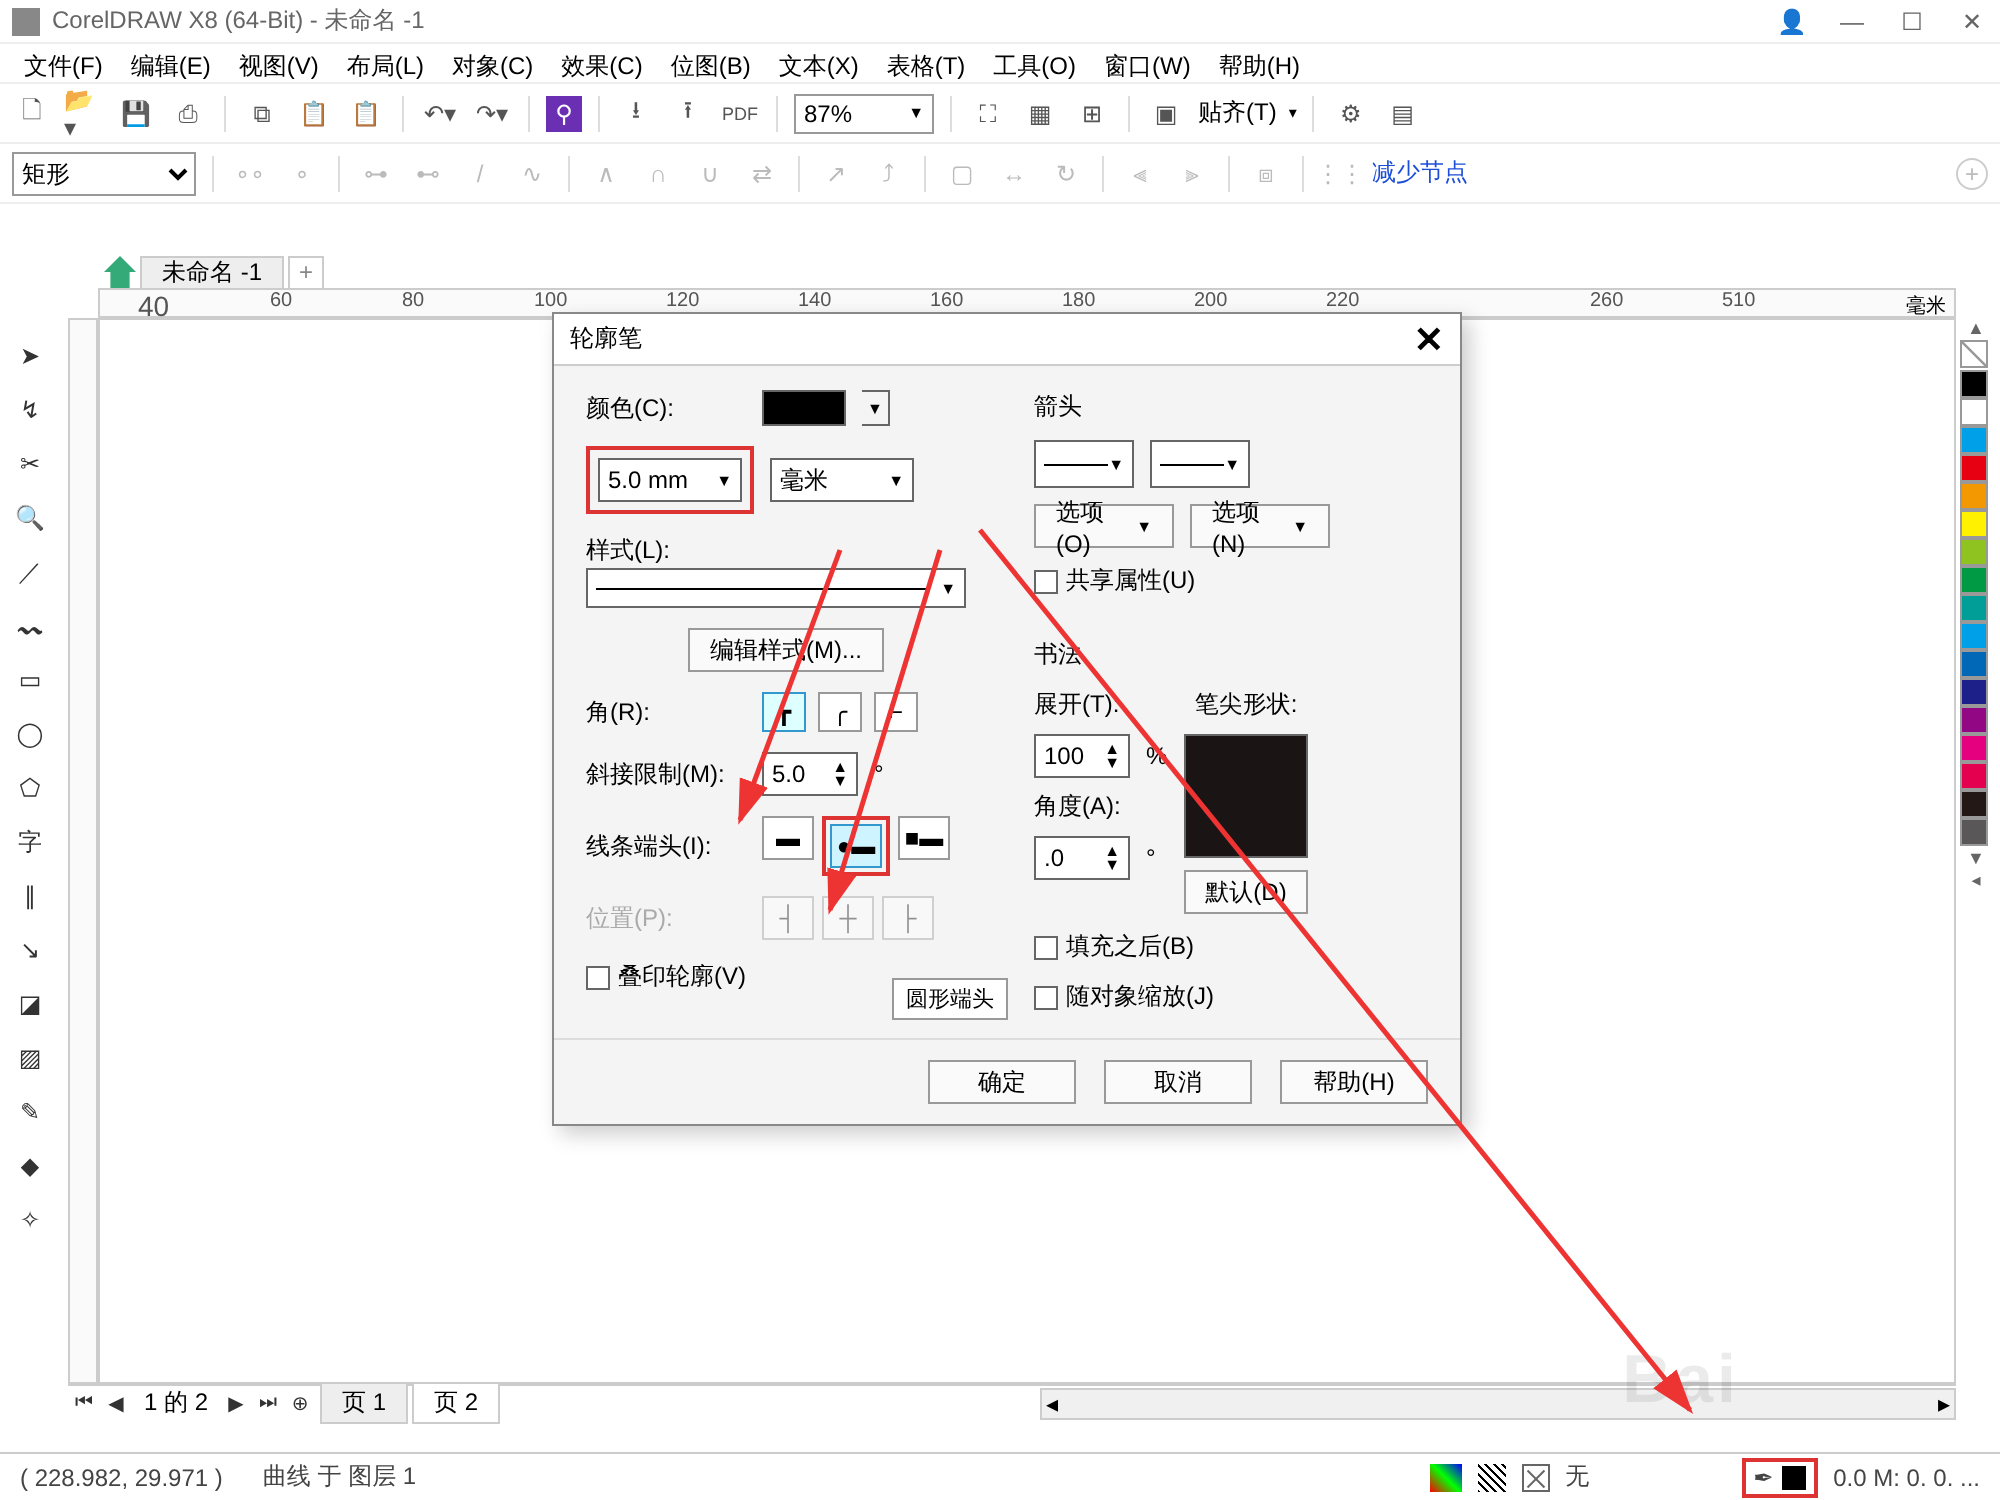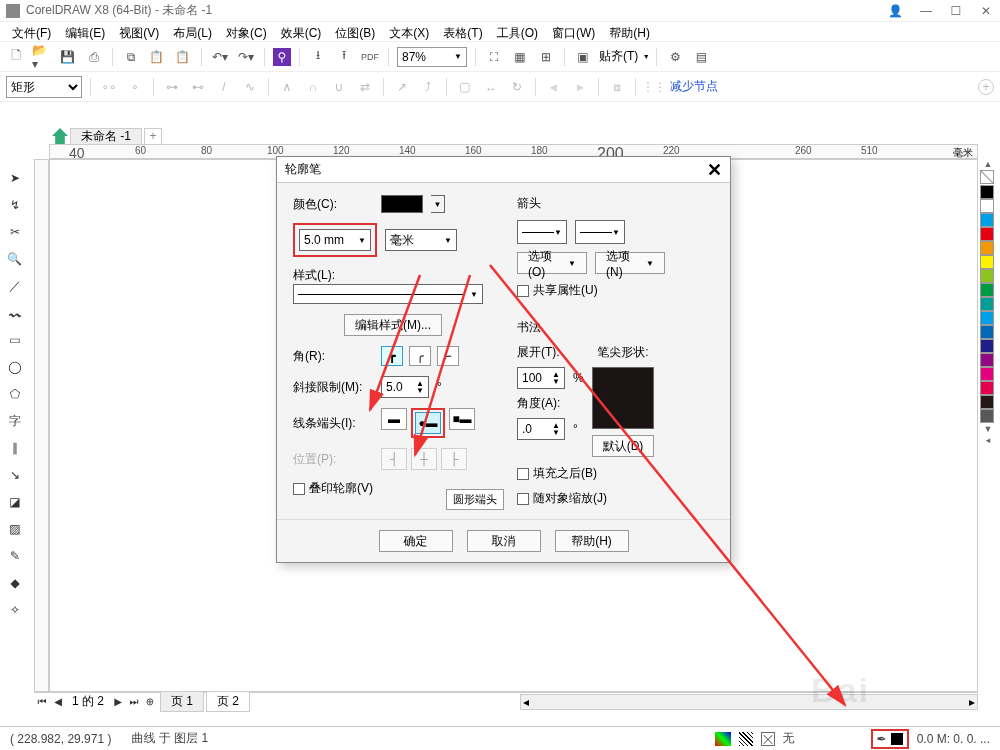"矩形" .toolbar2 select.shapetype { width: 76px -> 92px }
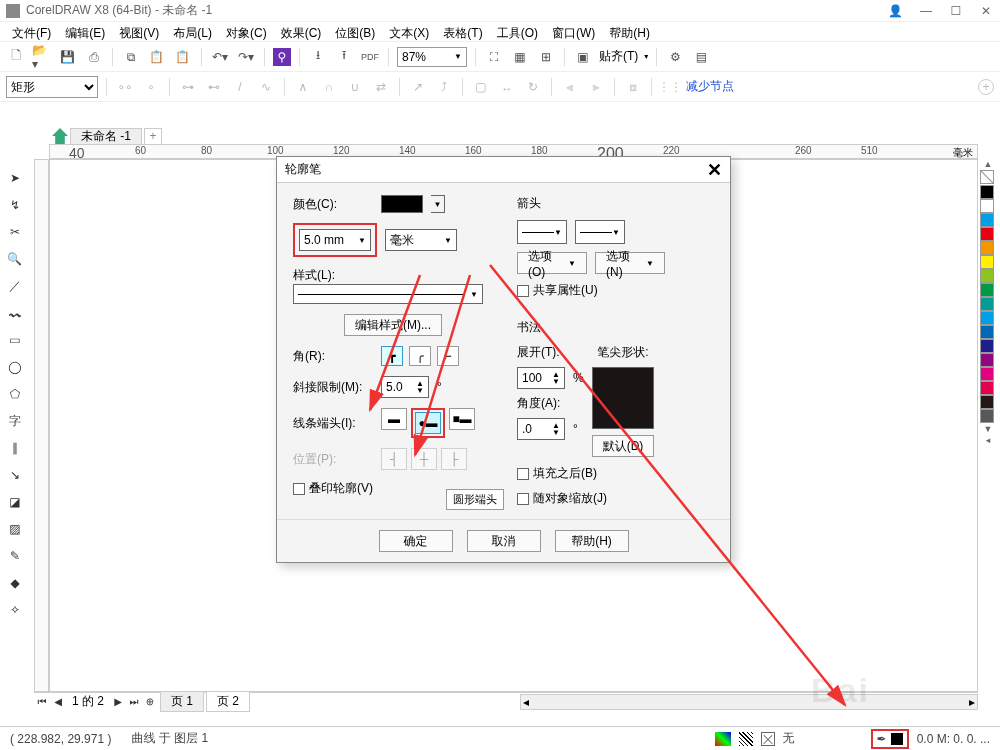"200" span { font-size: 16px -> 10px }
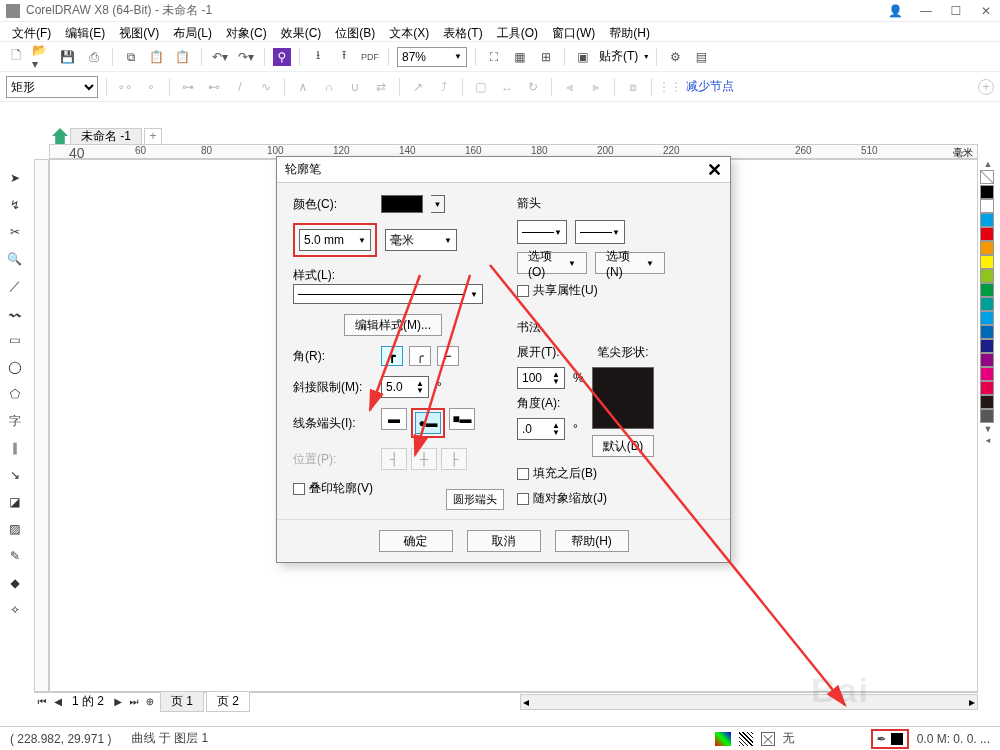"确定" .dlg-buttons { justify-content: center -> flex-end }
